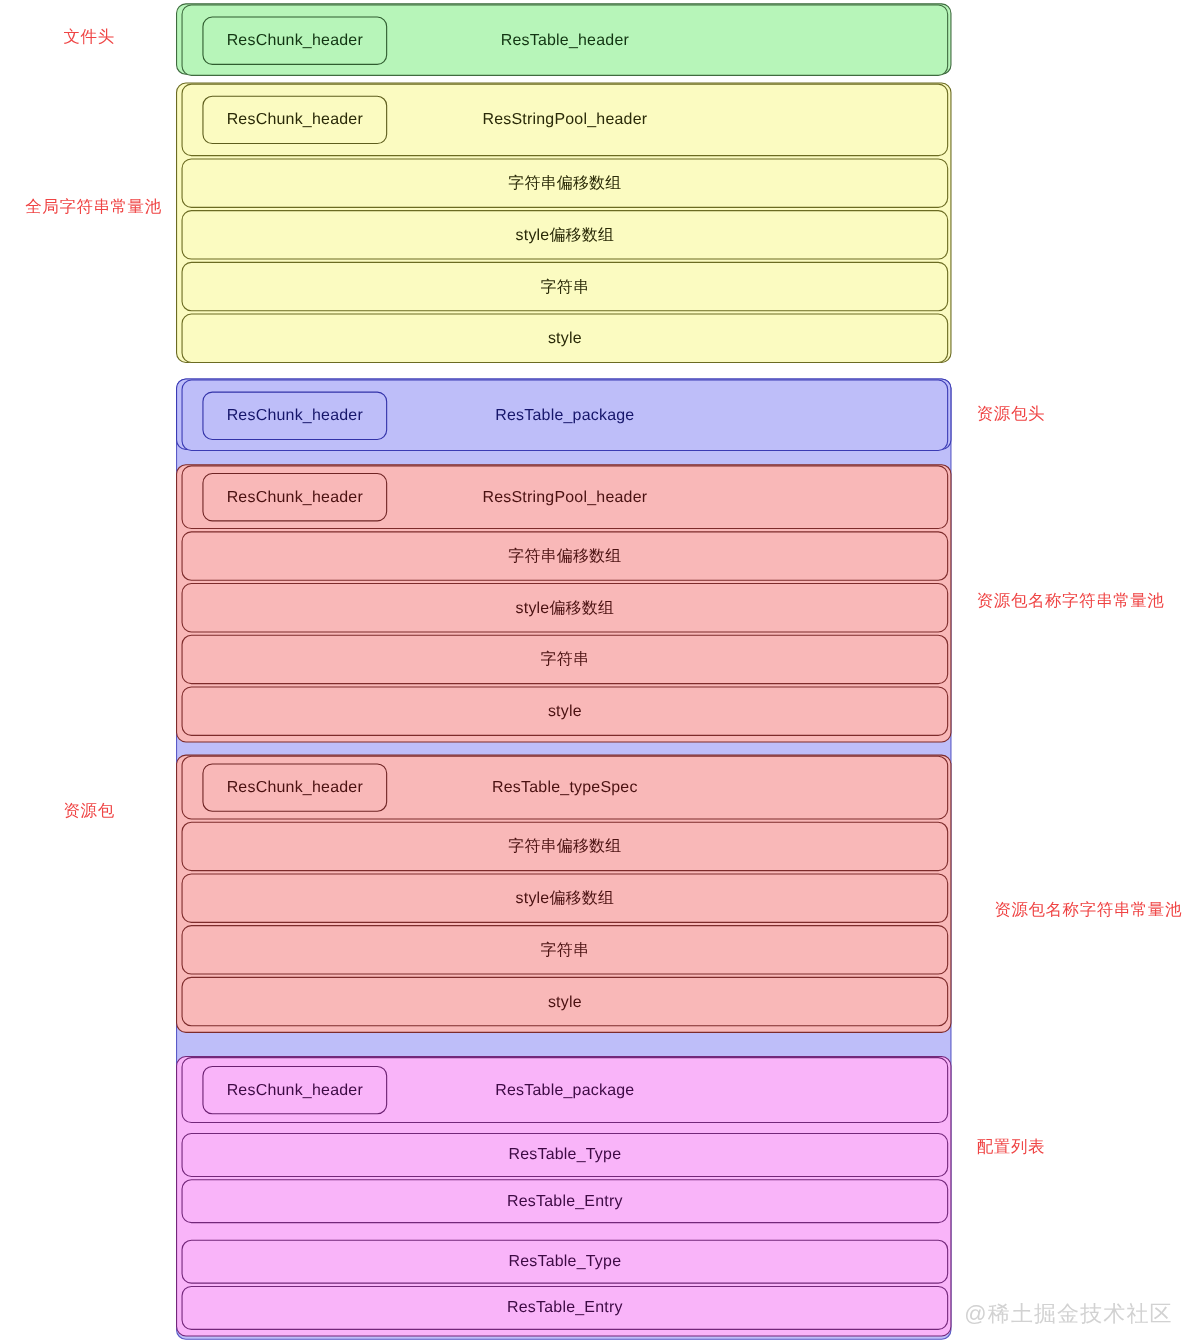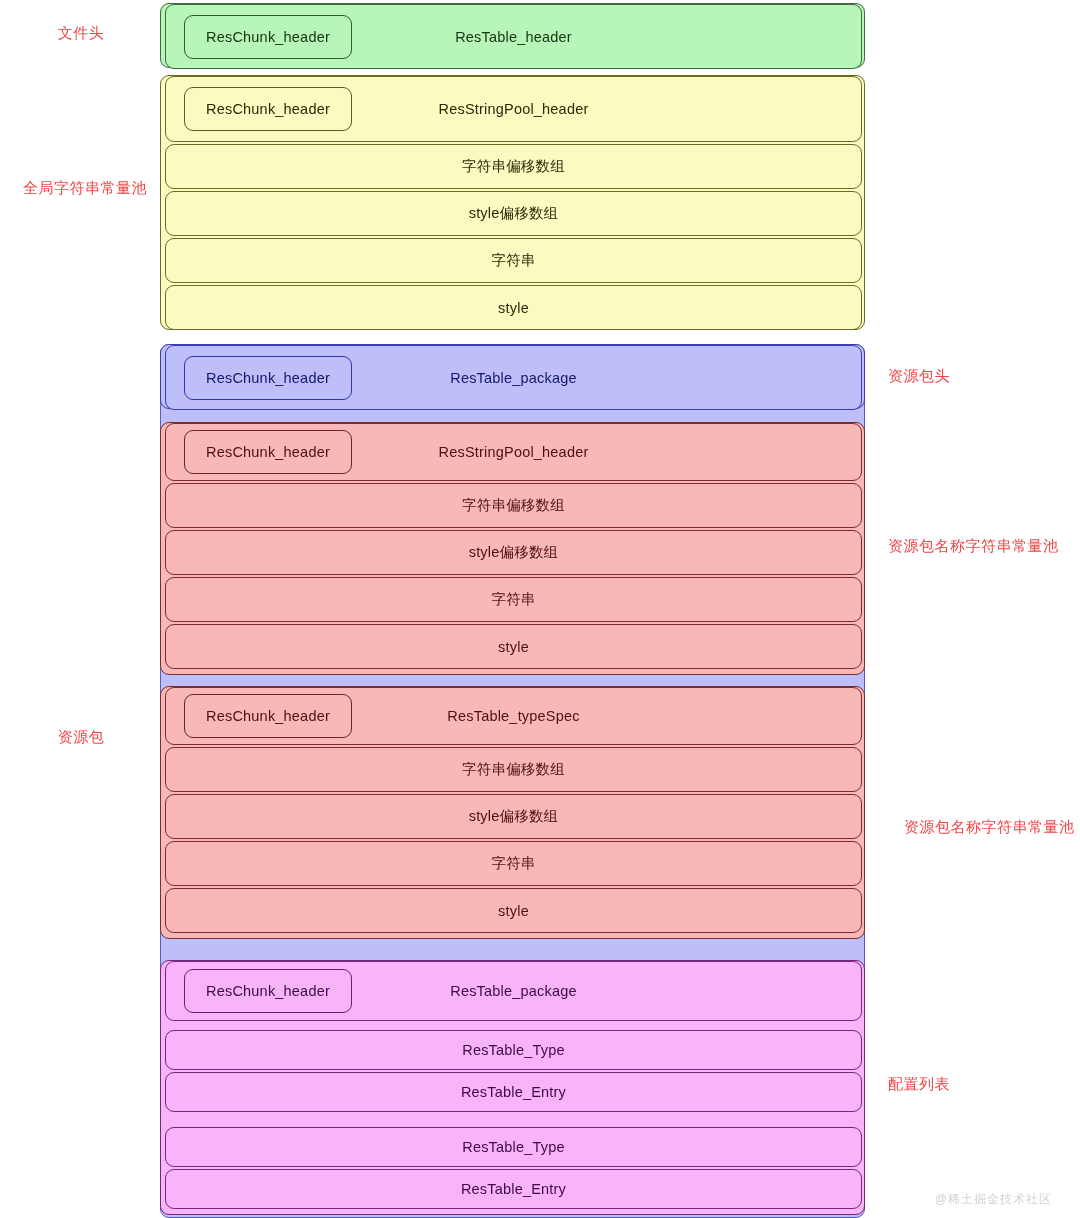"配置列表" div.side-label { top: 1075px -> 1033px }
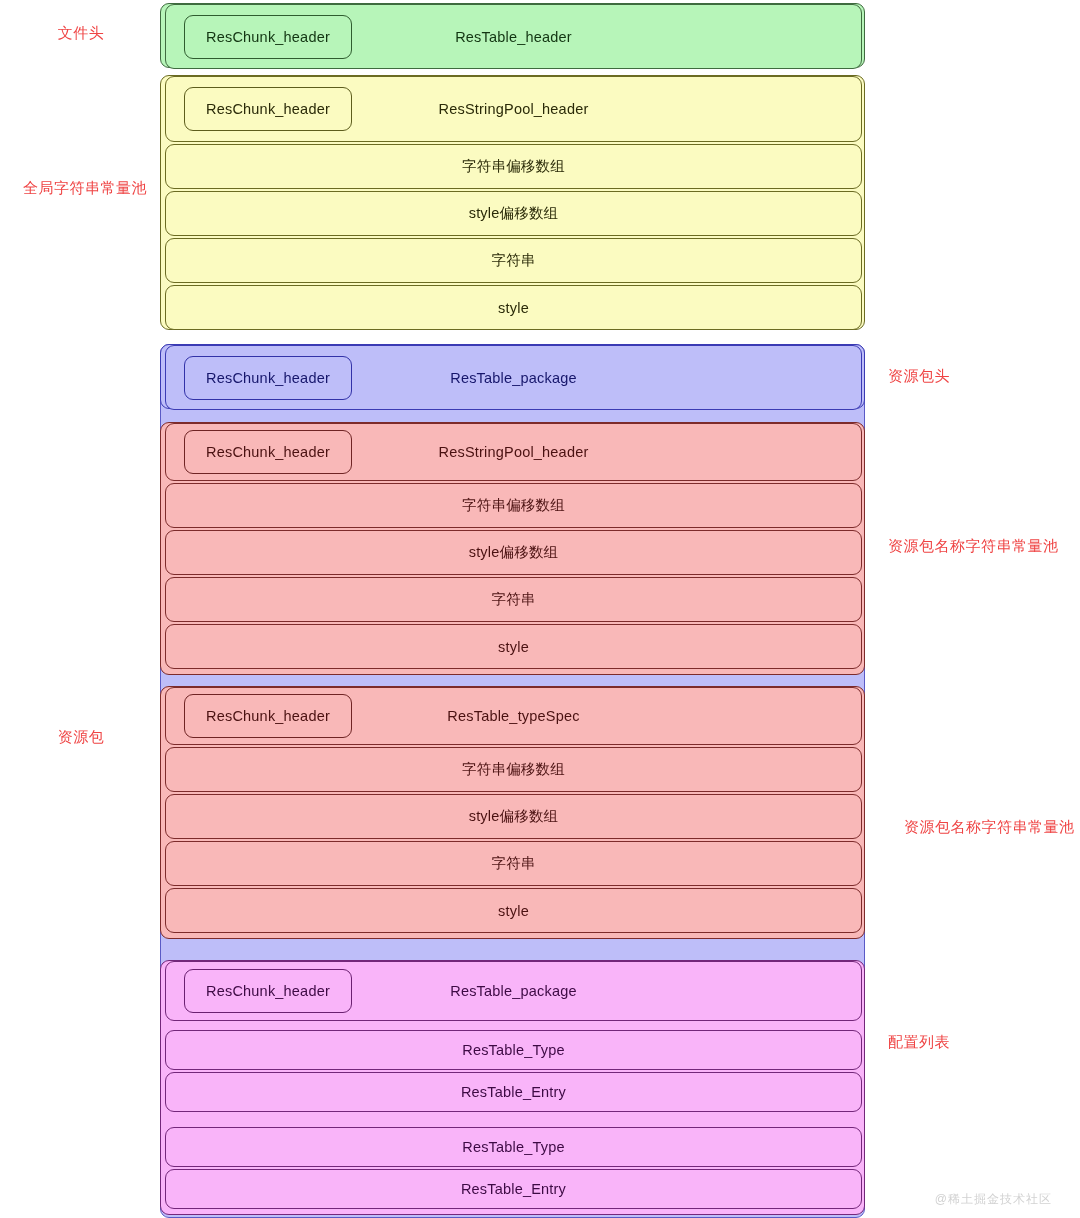"@稀土掘金技术社区" .watermark { font-size: 12px -> 20px; right: 28px -> 14px }
